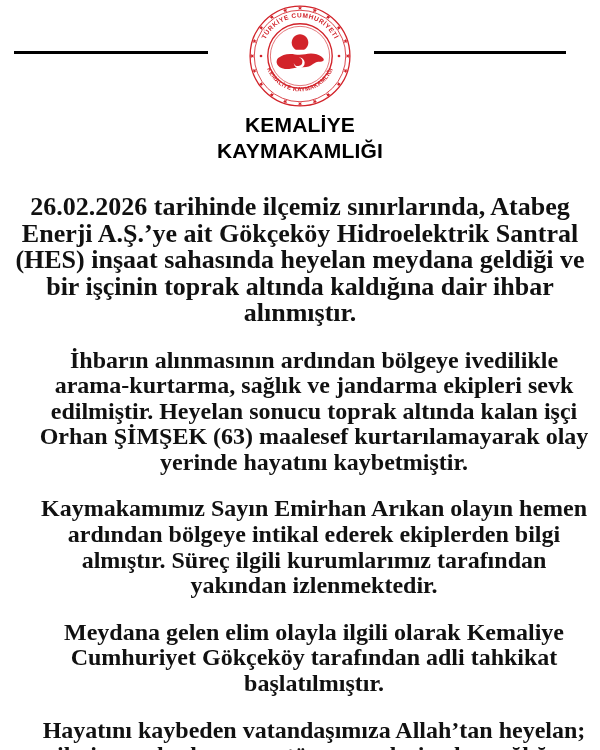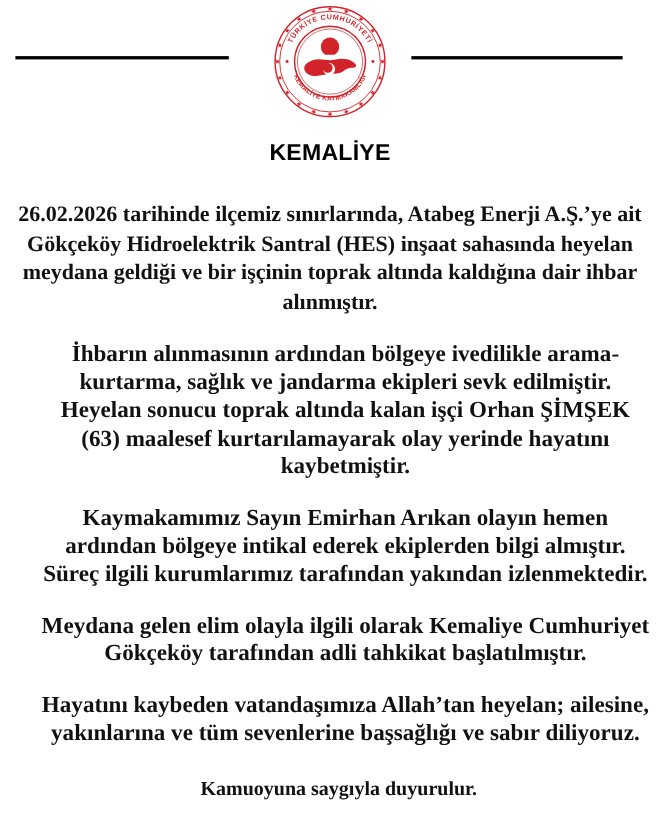"KEMALİYE" .title-block { margin-top: 14px -> none }
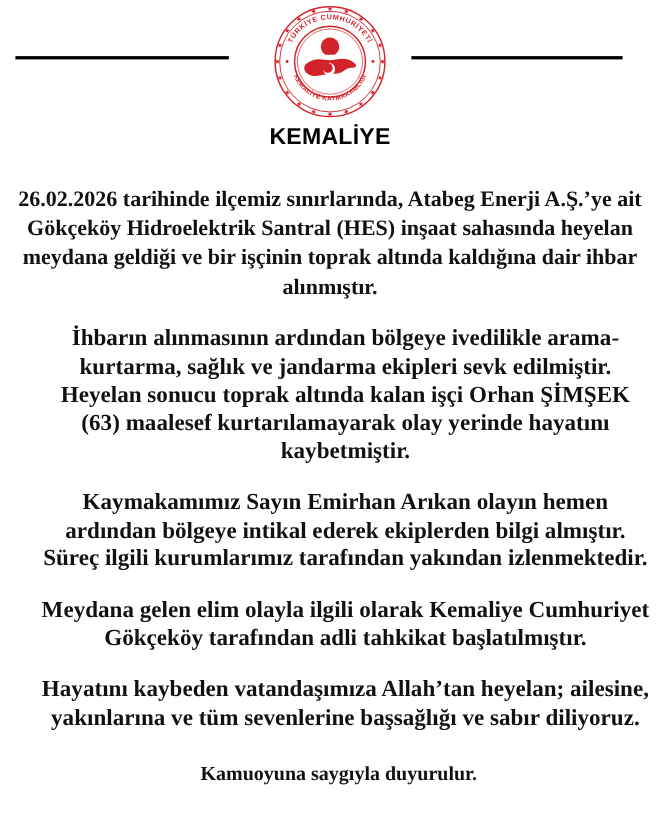"KAYMAKAMLIĞI" div { html: none -> <div>KAYMAKAMLIĞI</div> }
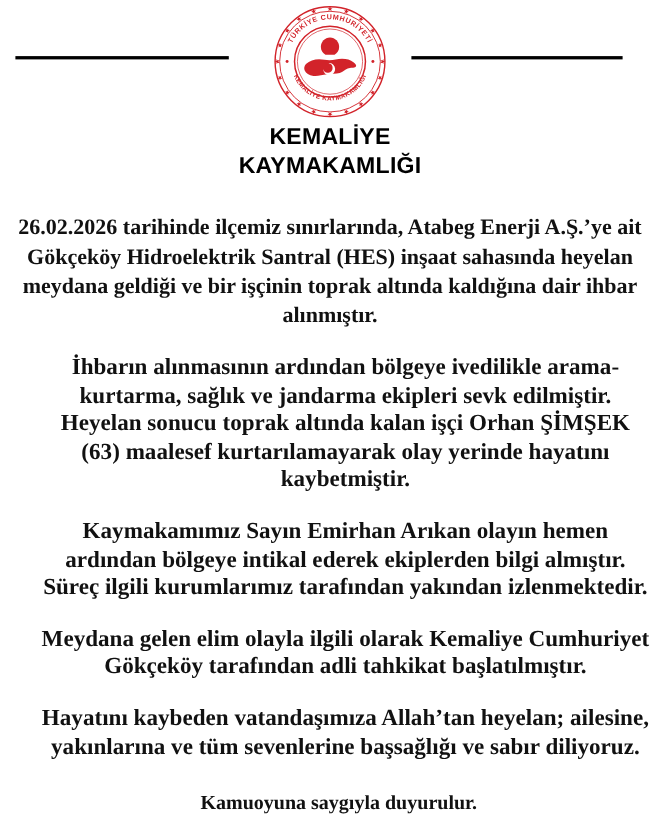"26.02.2026 tarihinde ilçemiz" .p-lead { font-size: 20px -> 26px }
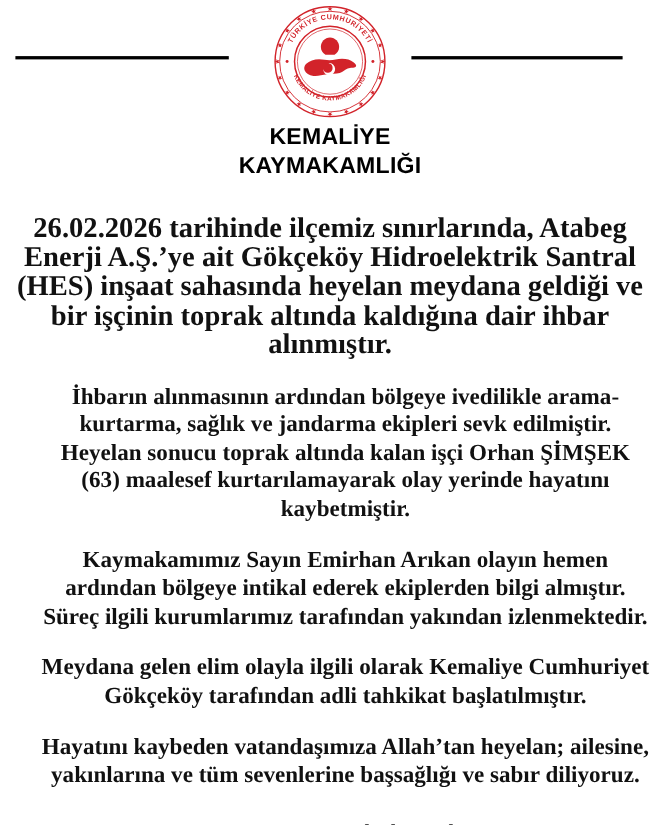"İhbarın alınmasının ardından bölgeye" .p-std { font-size: 21px -> 24px }
